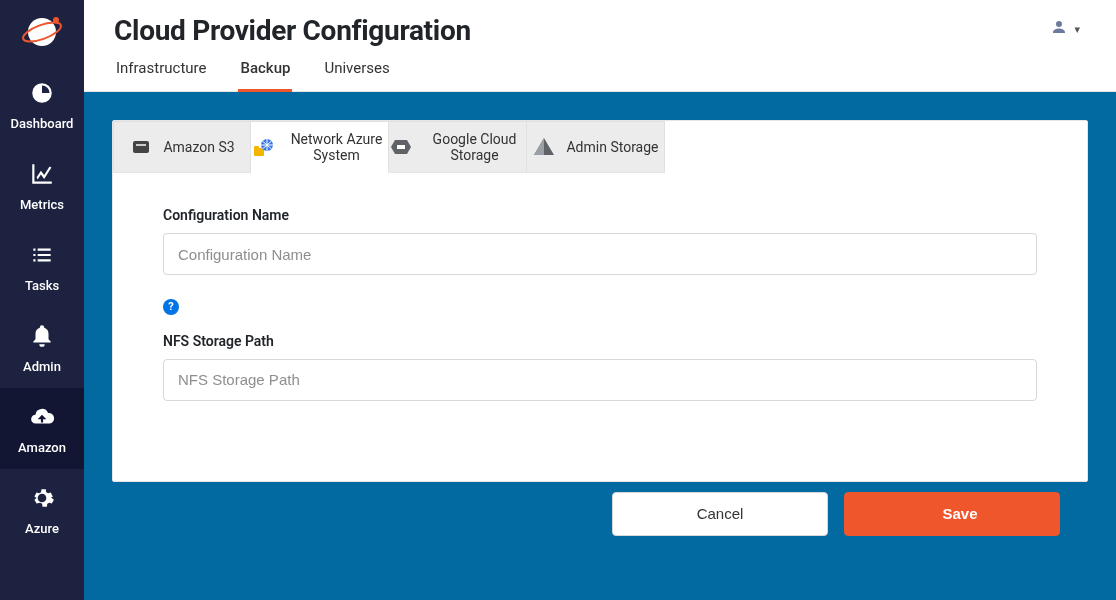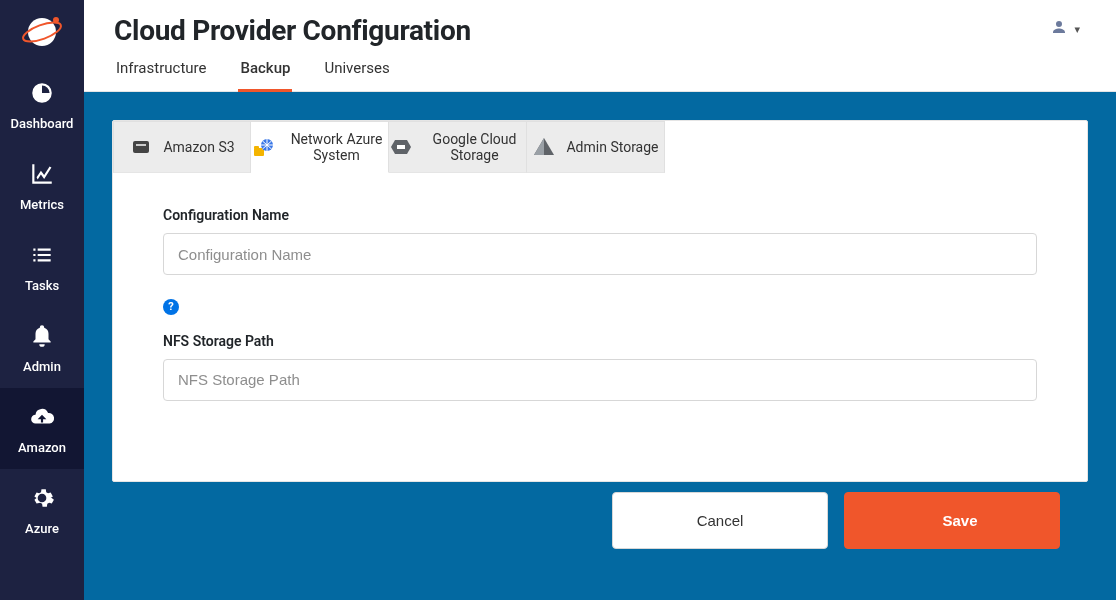"Cancel" .btn { height: 57px -> 44px }
